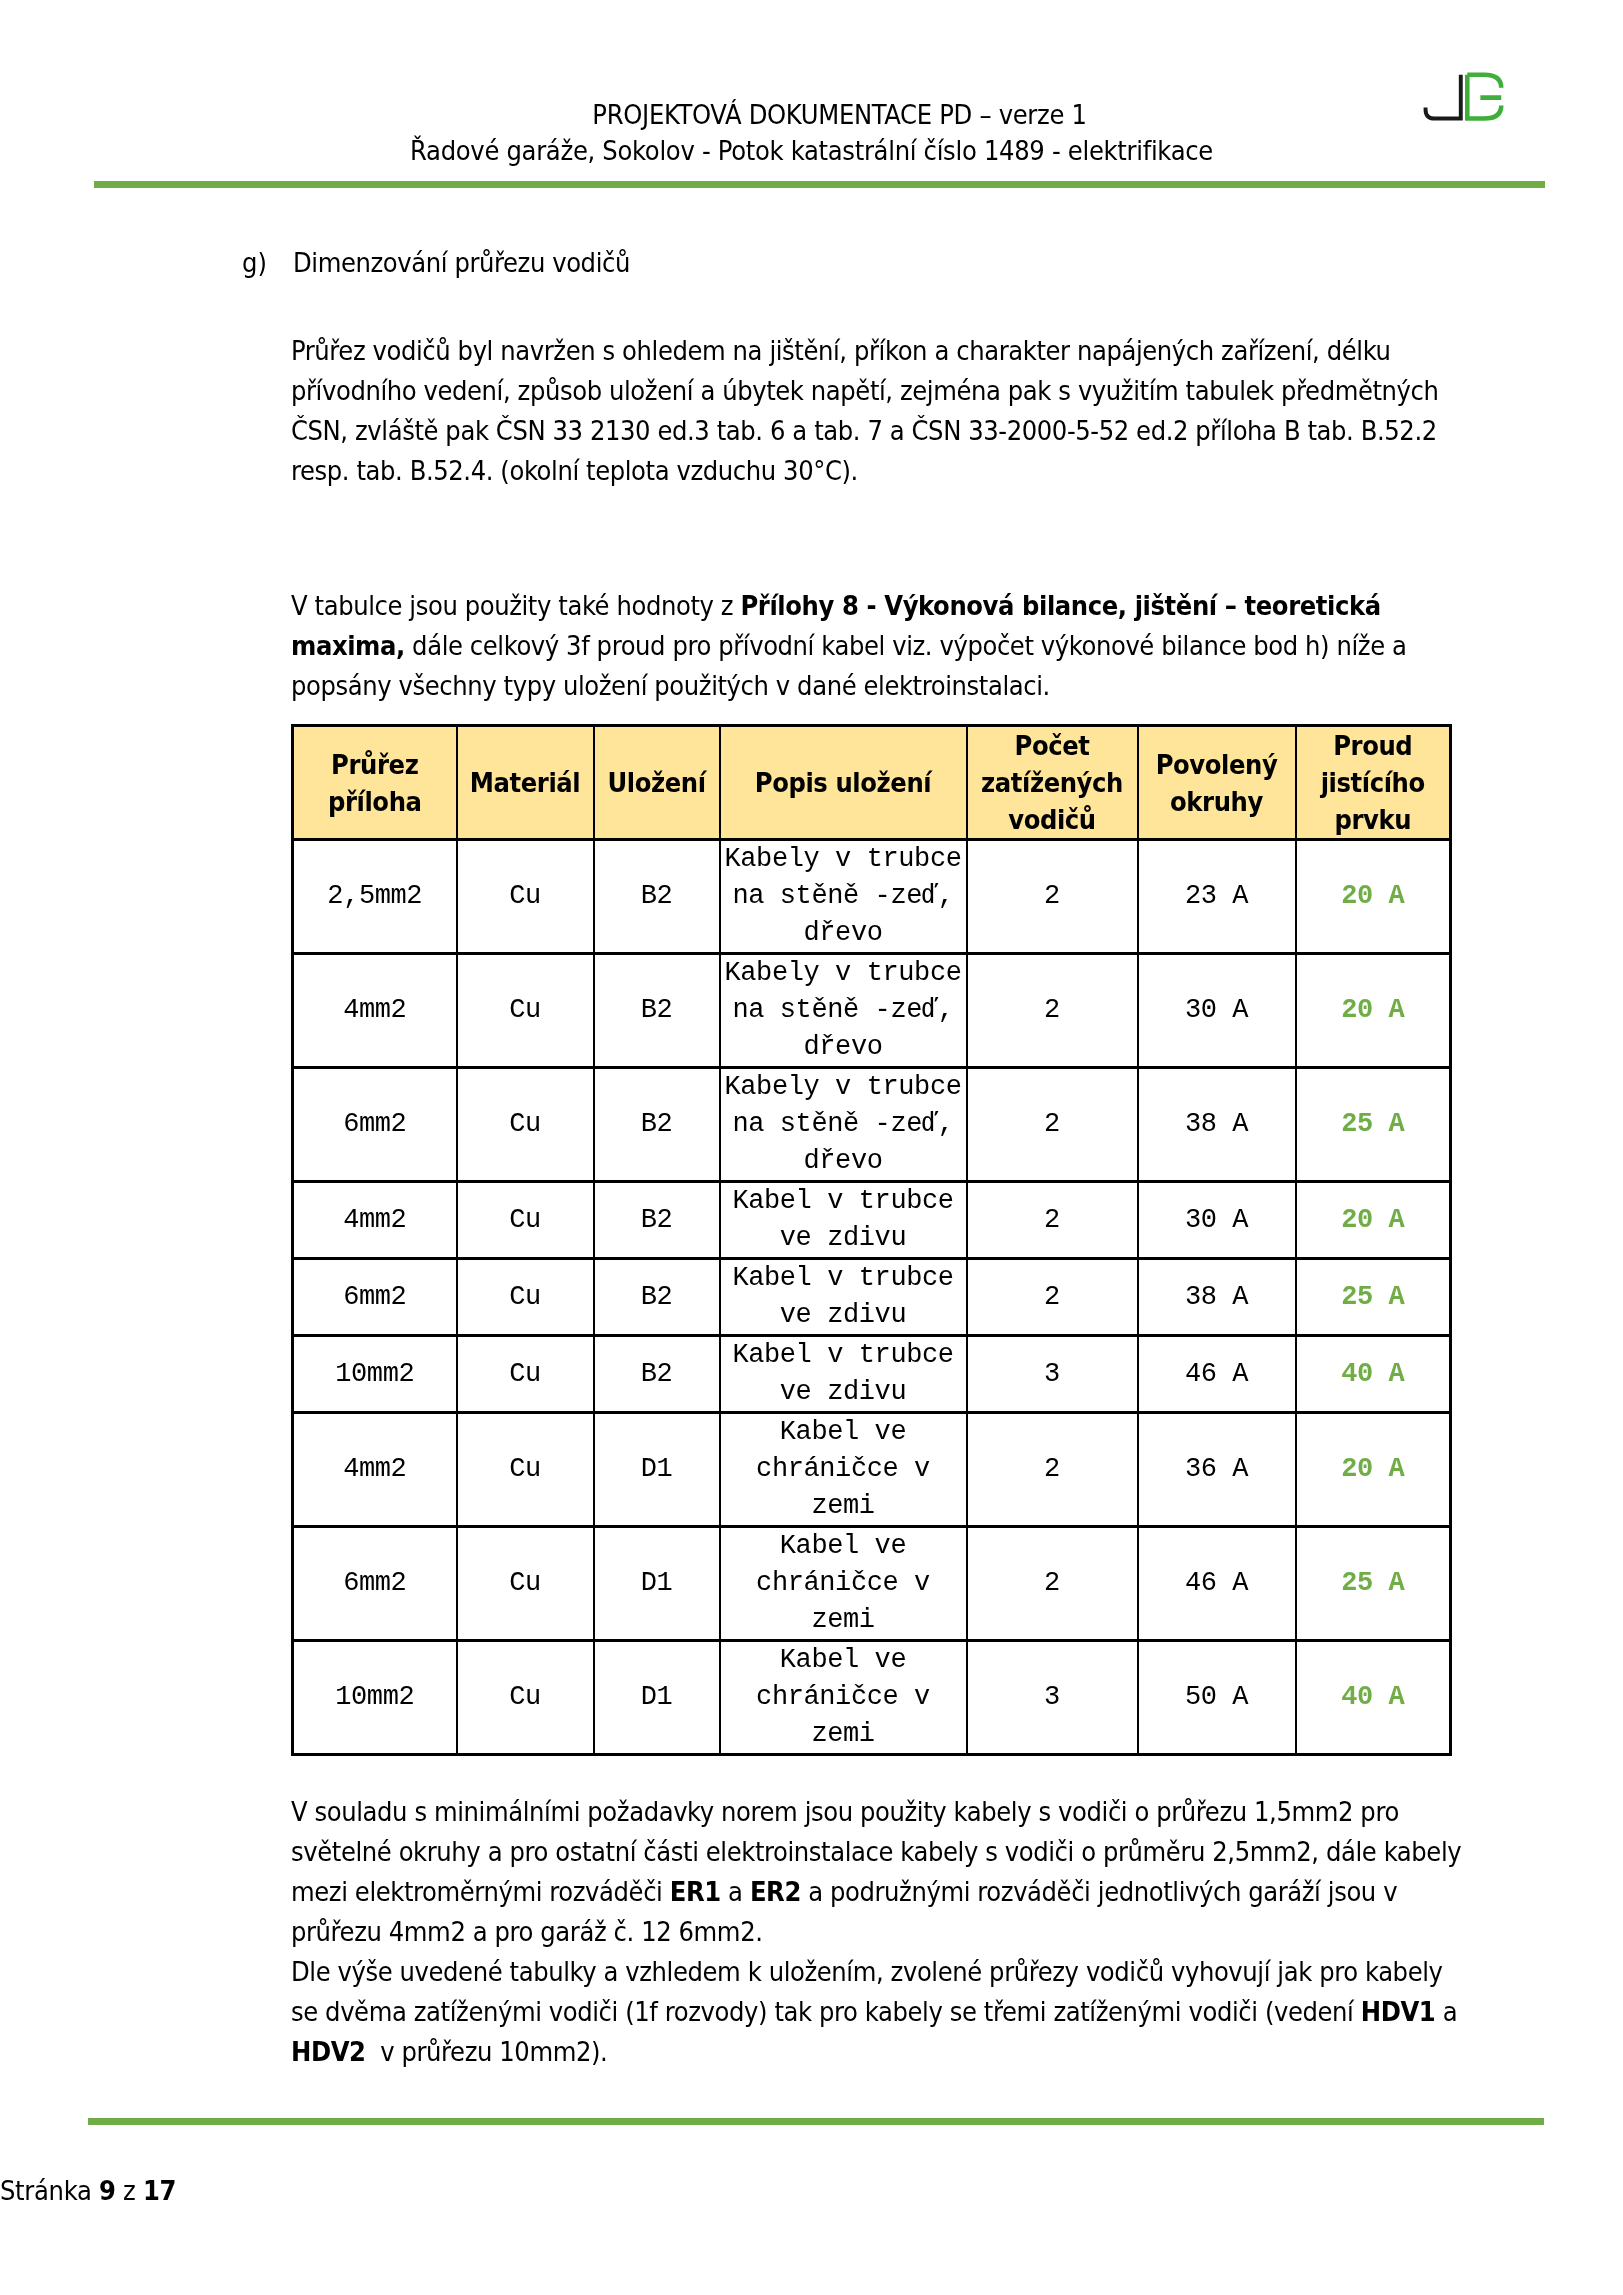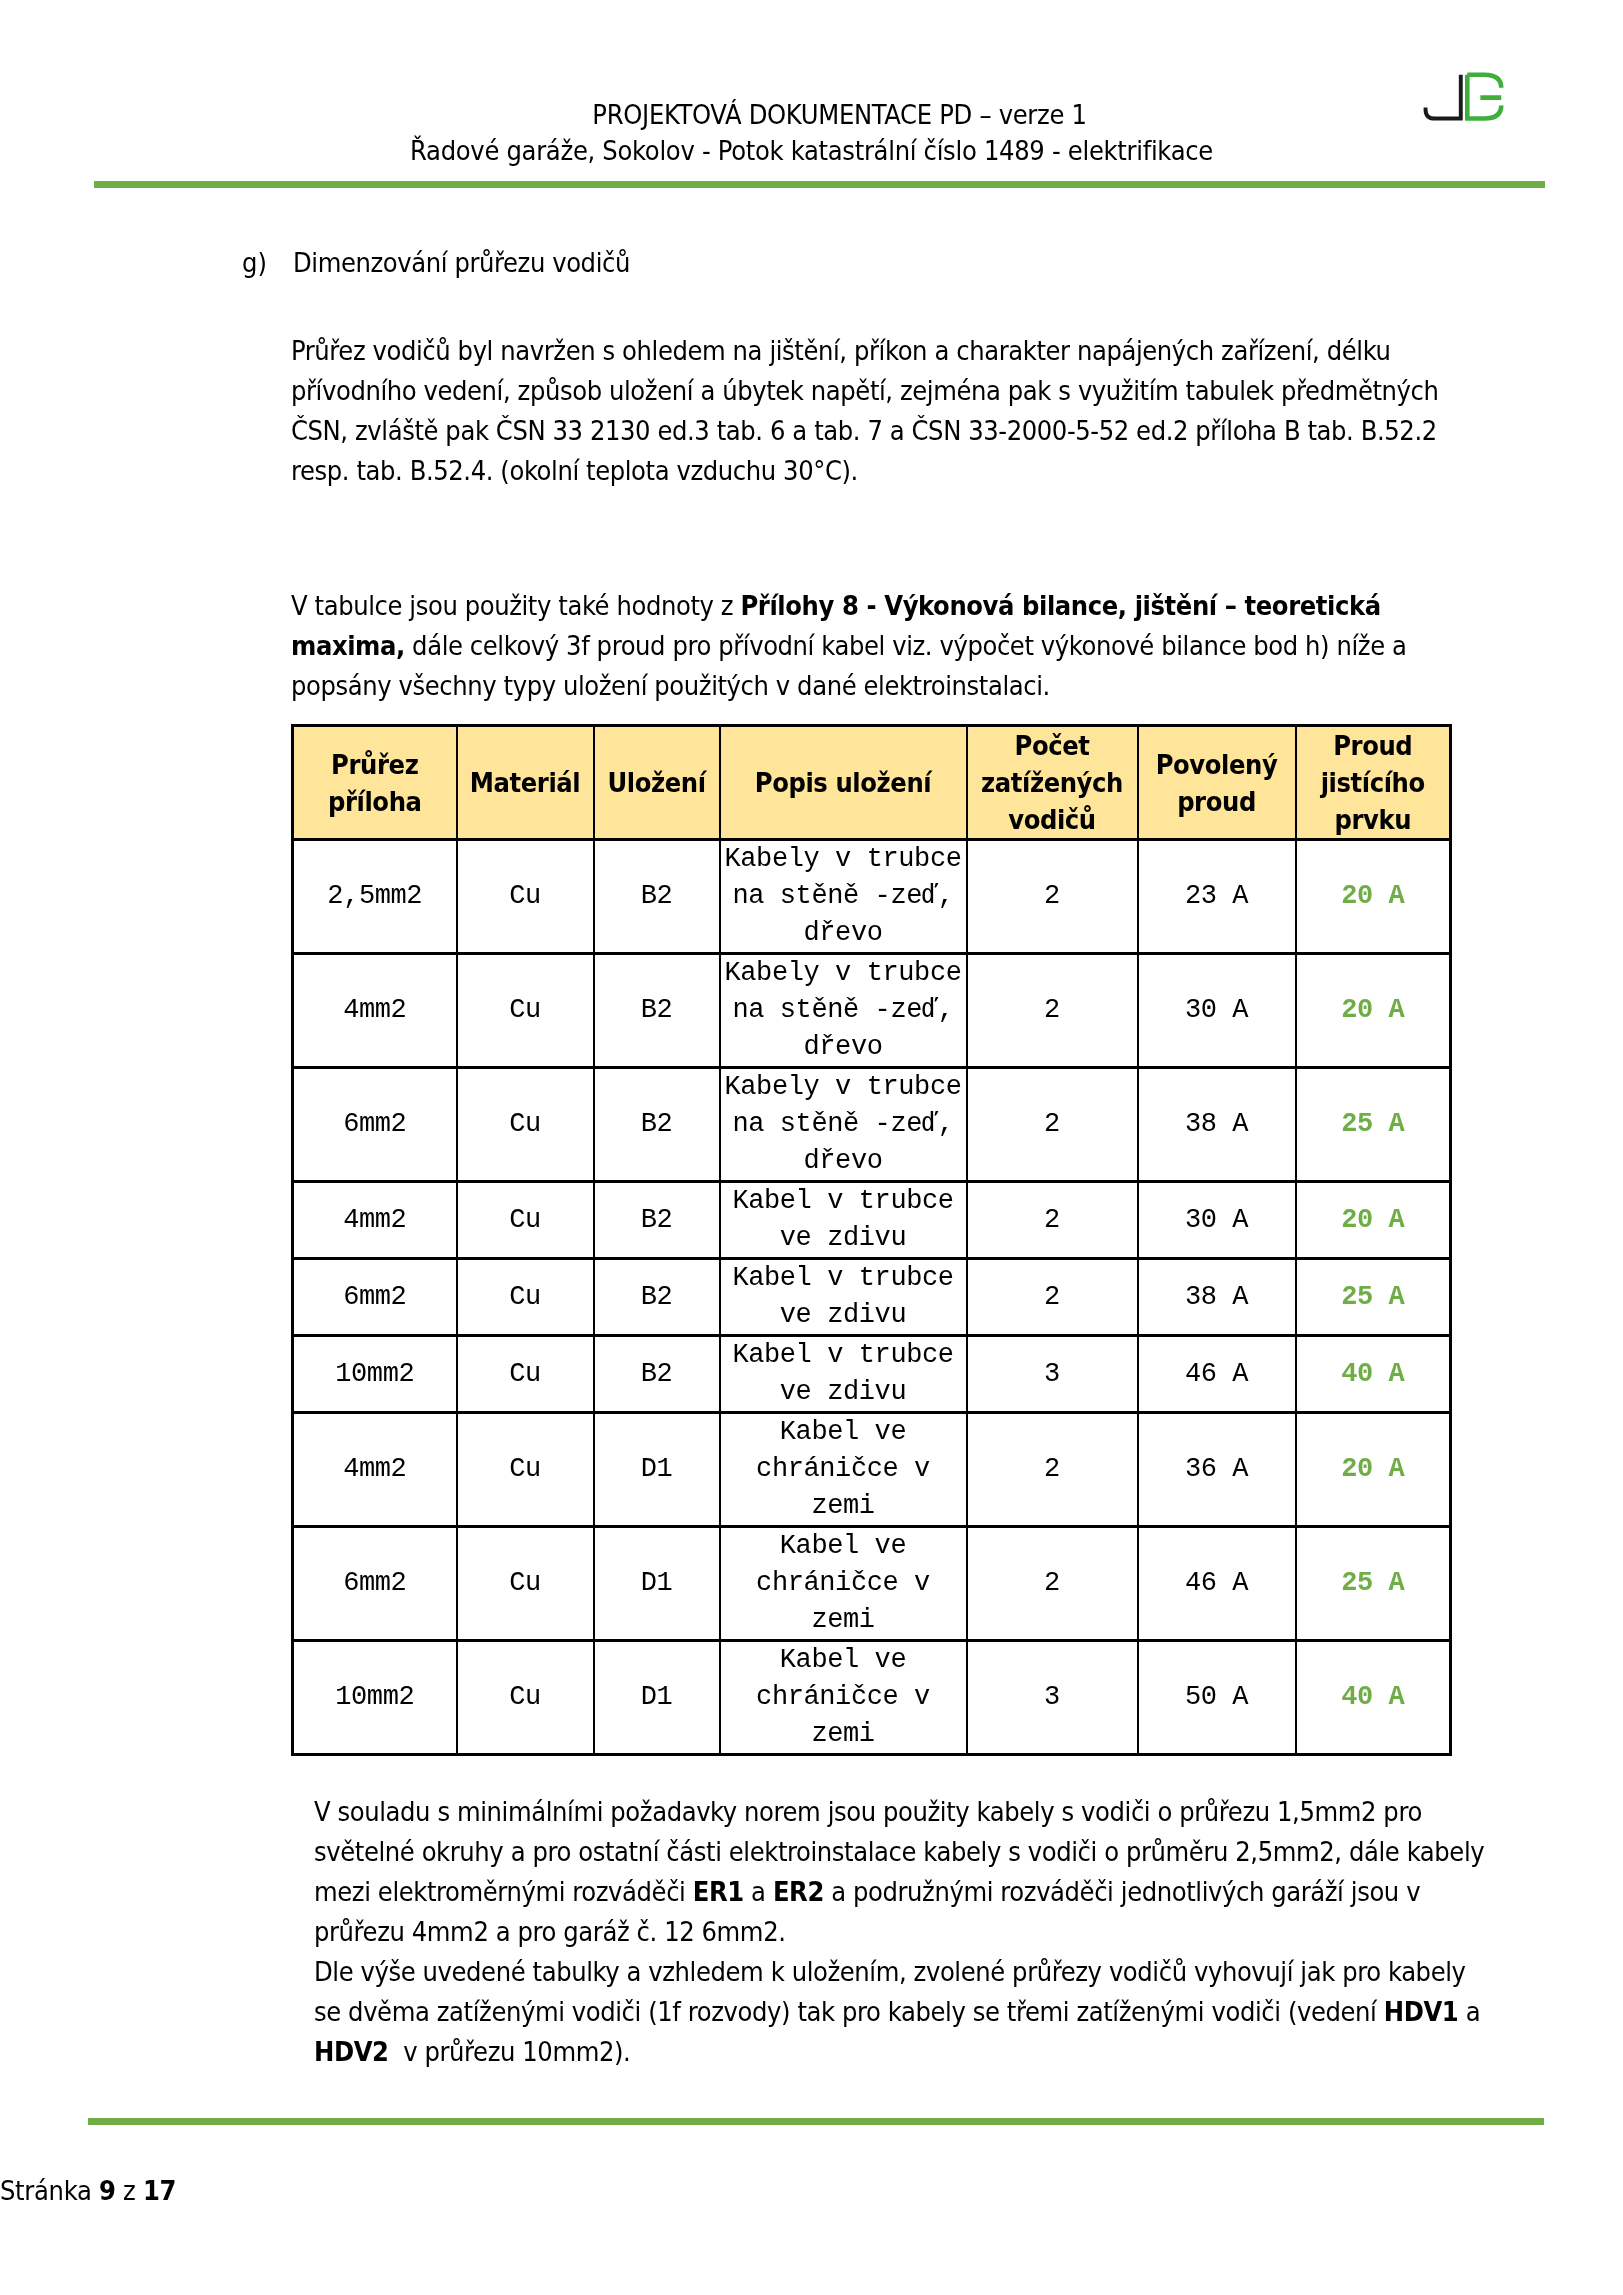"Povolený proud" th { text: proud -> okruhy }
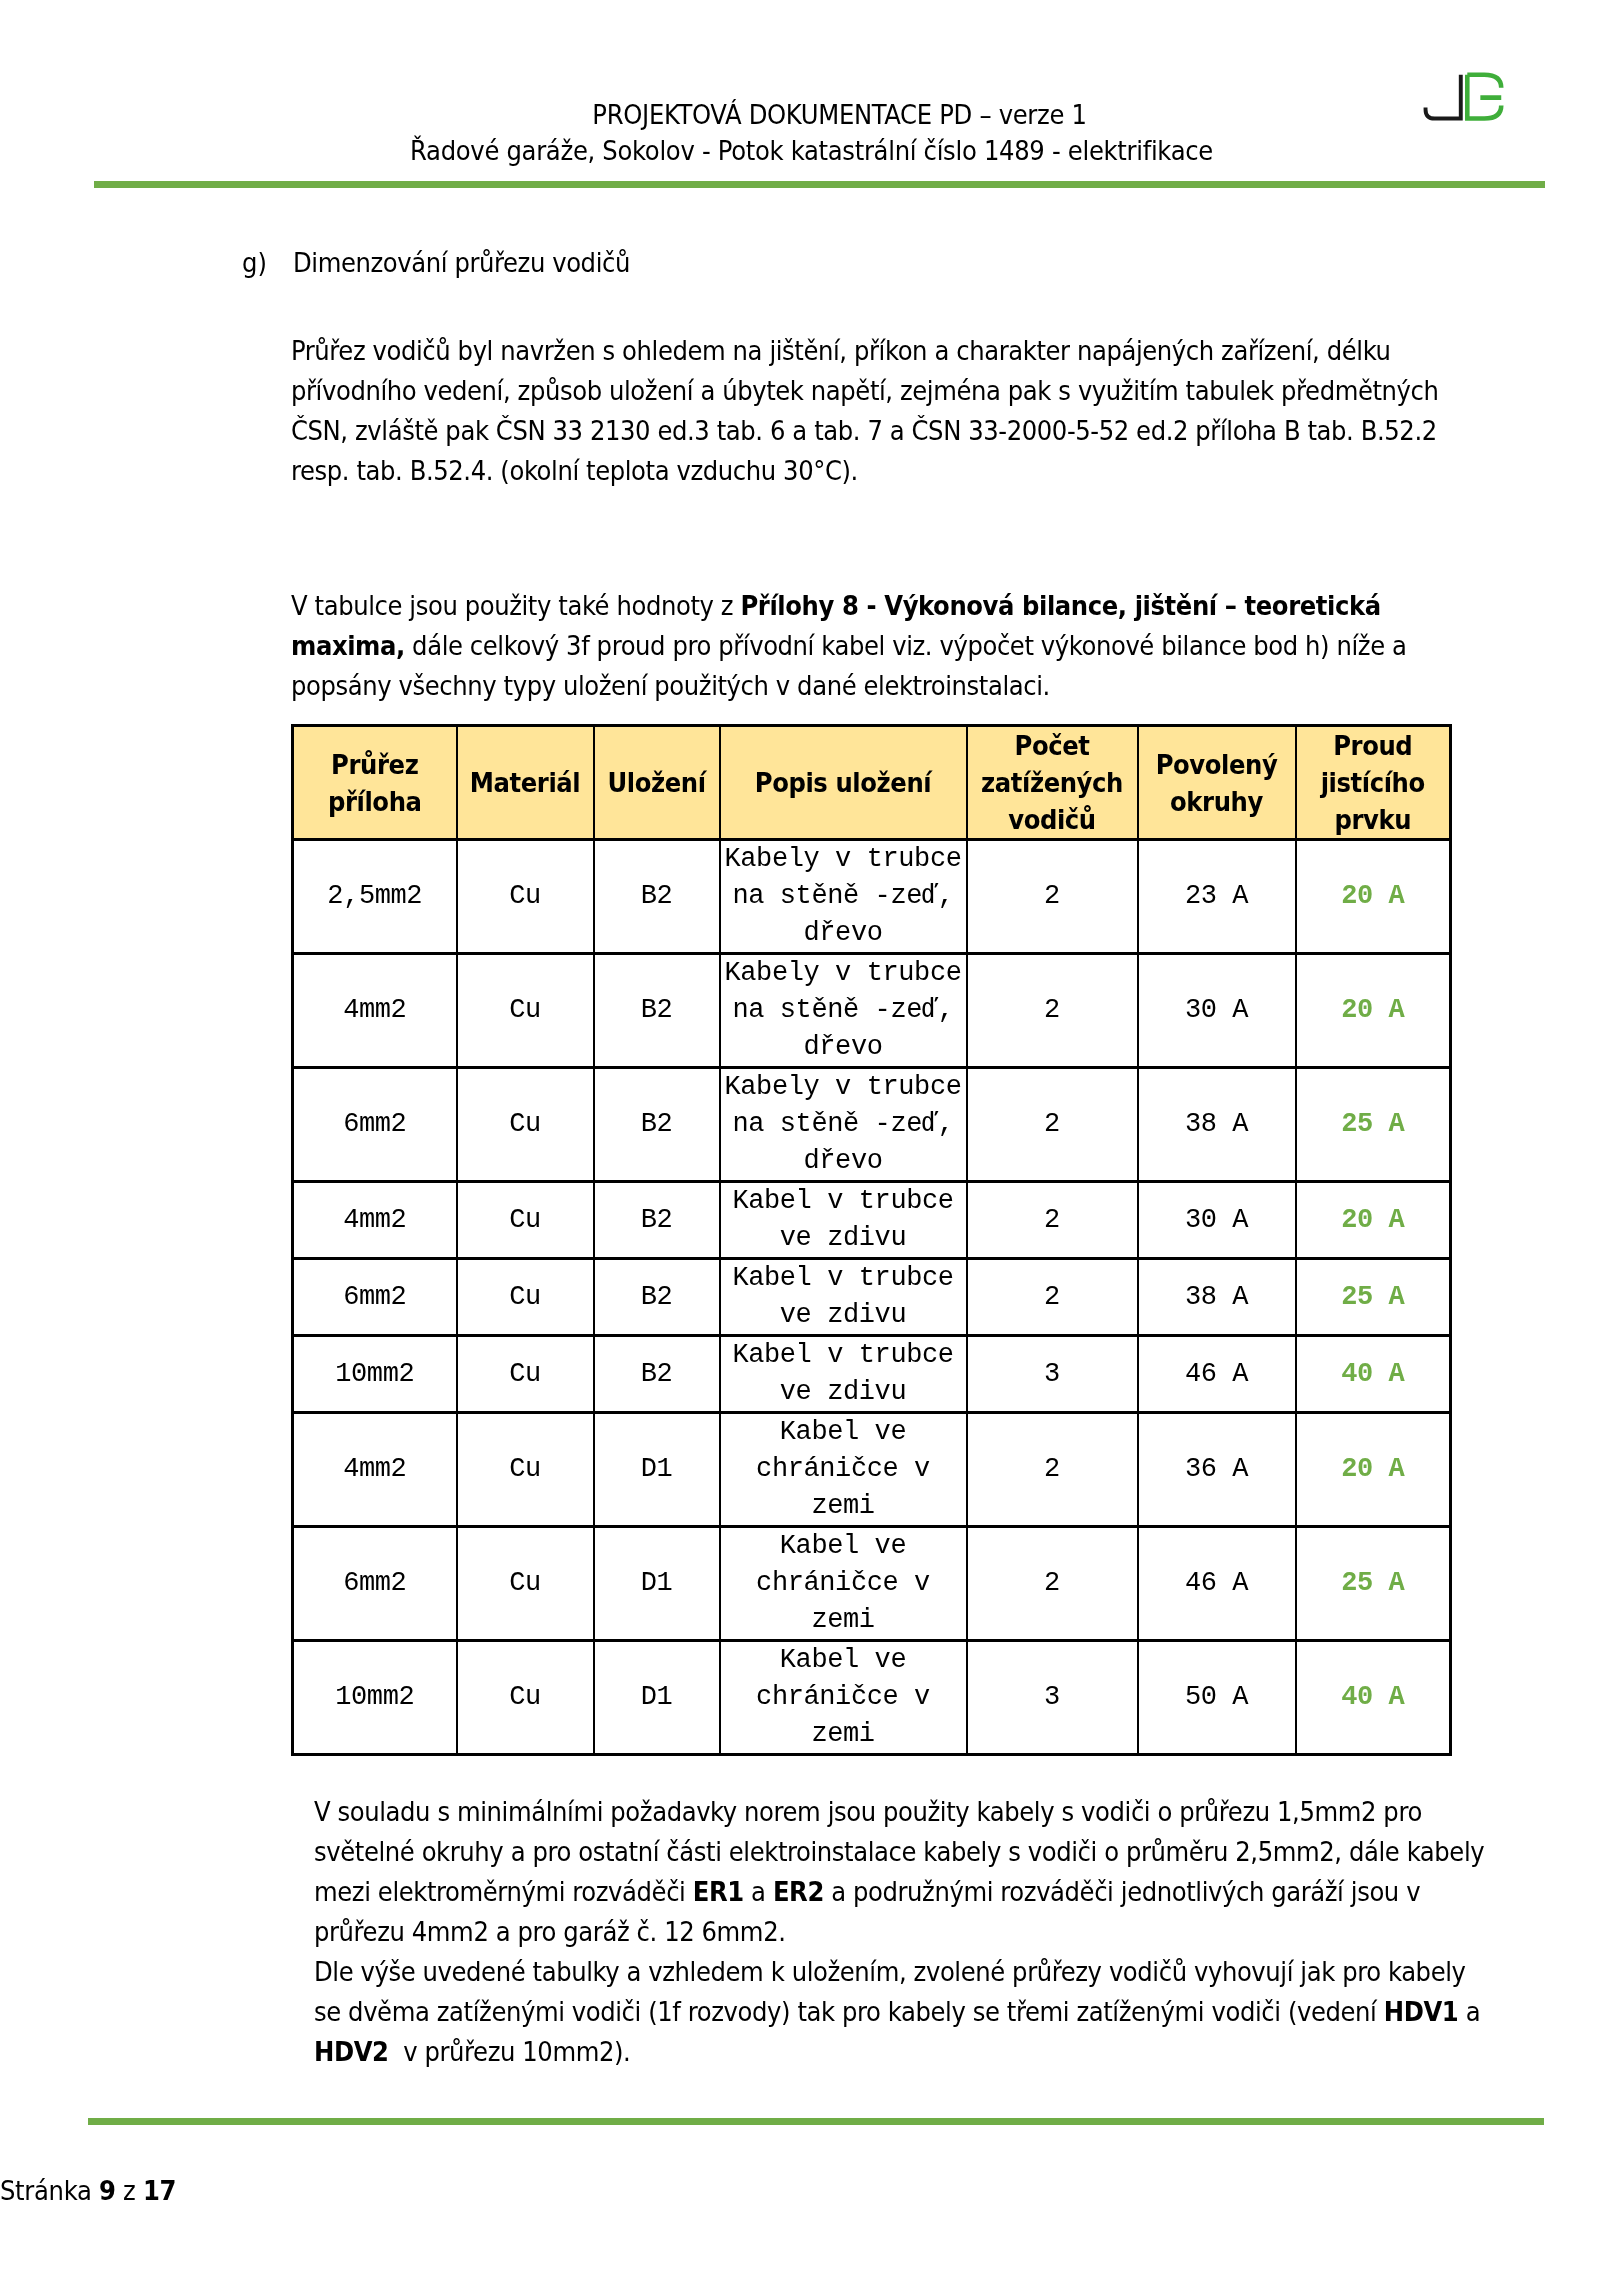"V souladu s minimálními požadavky" #p3 { margin-left: 23px -> none }
